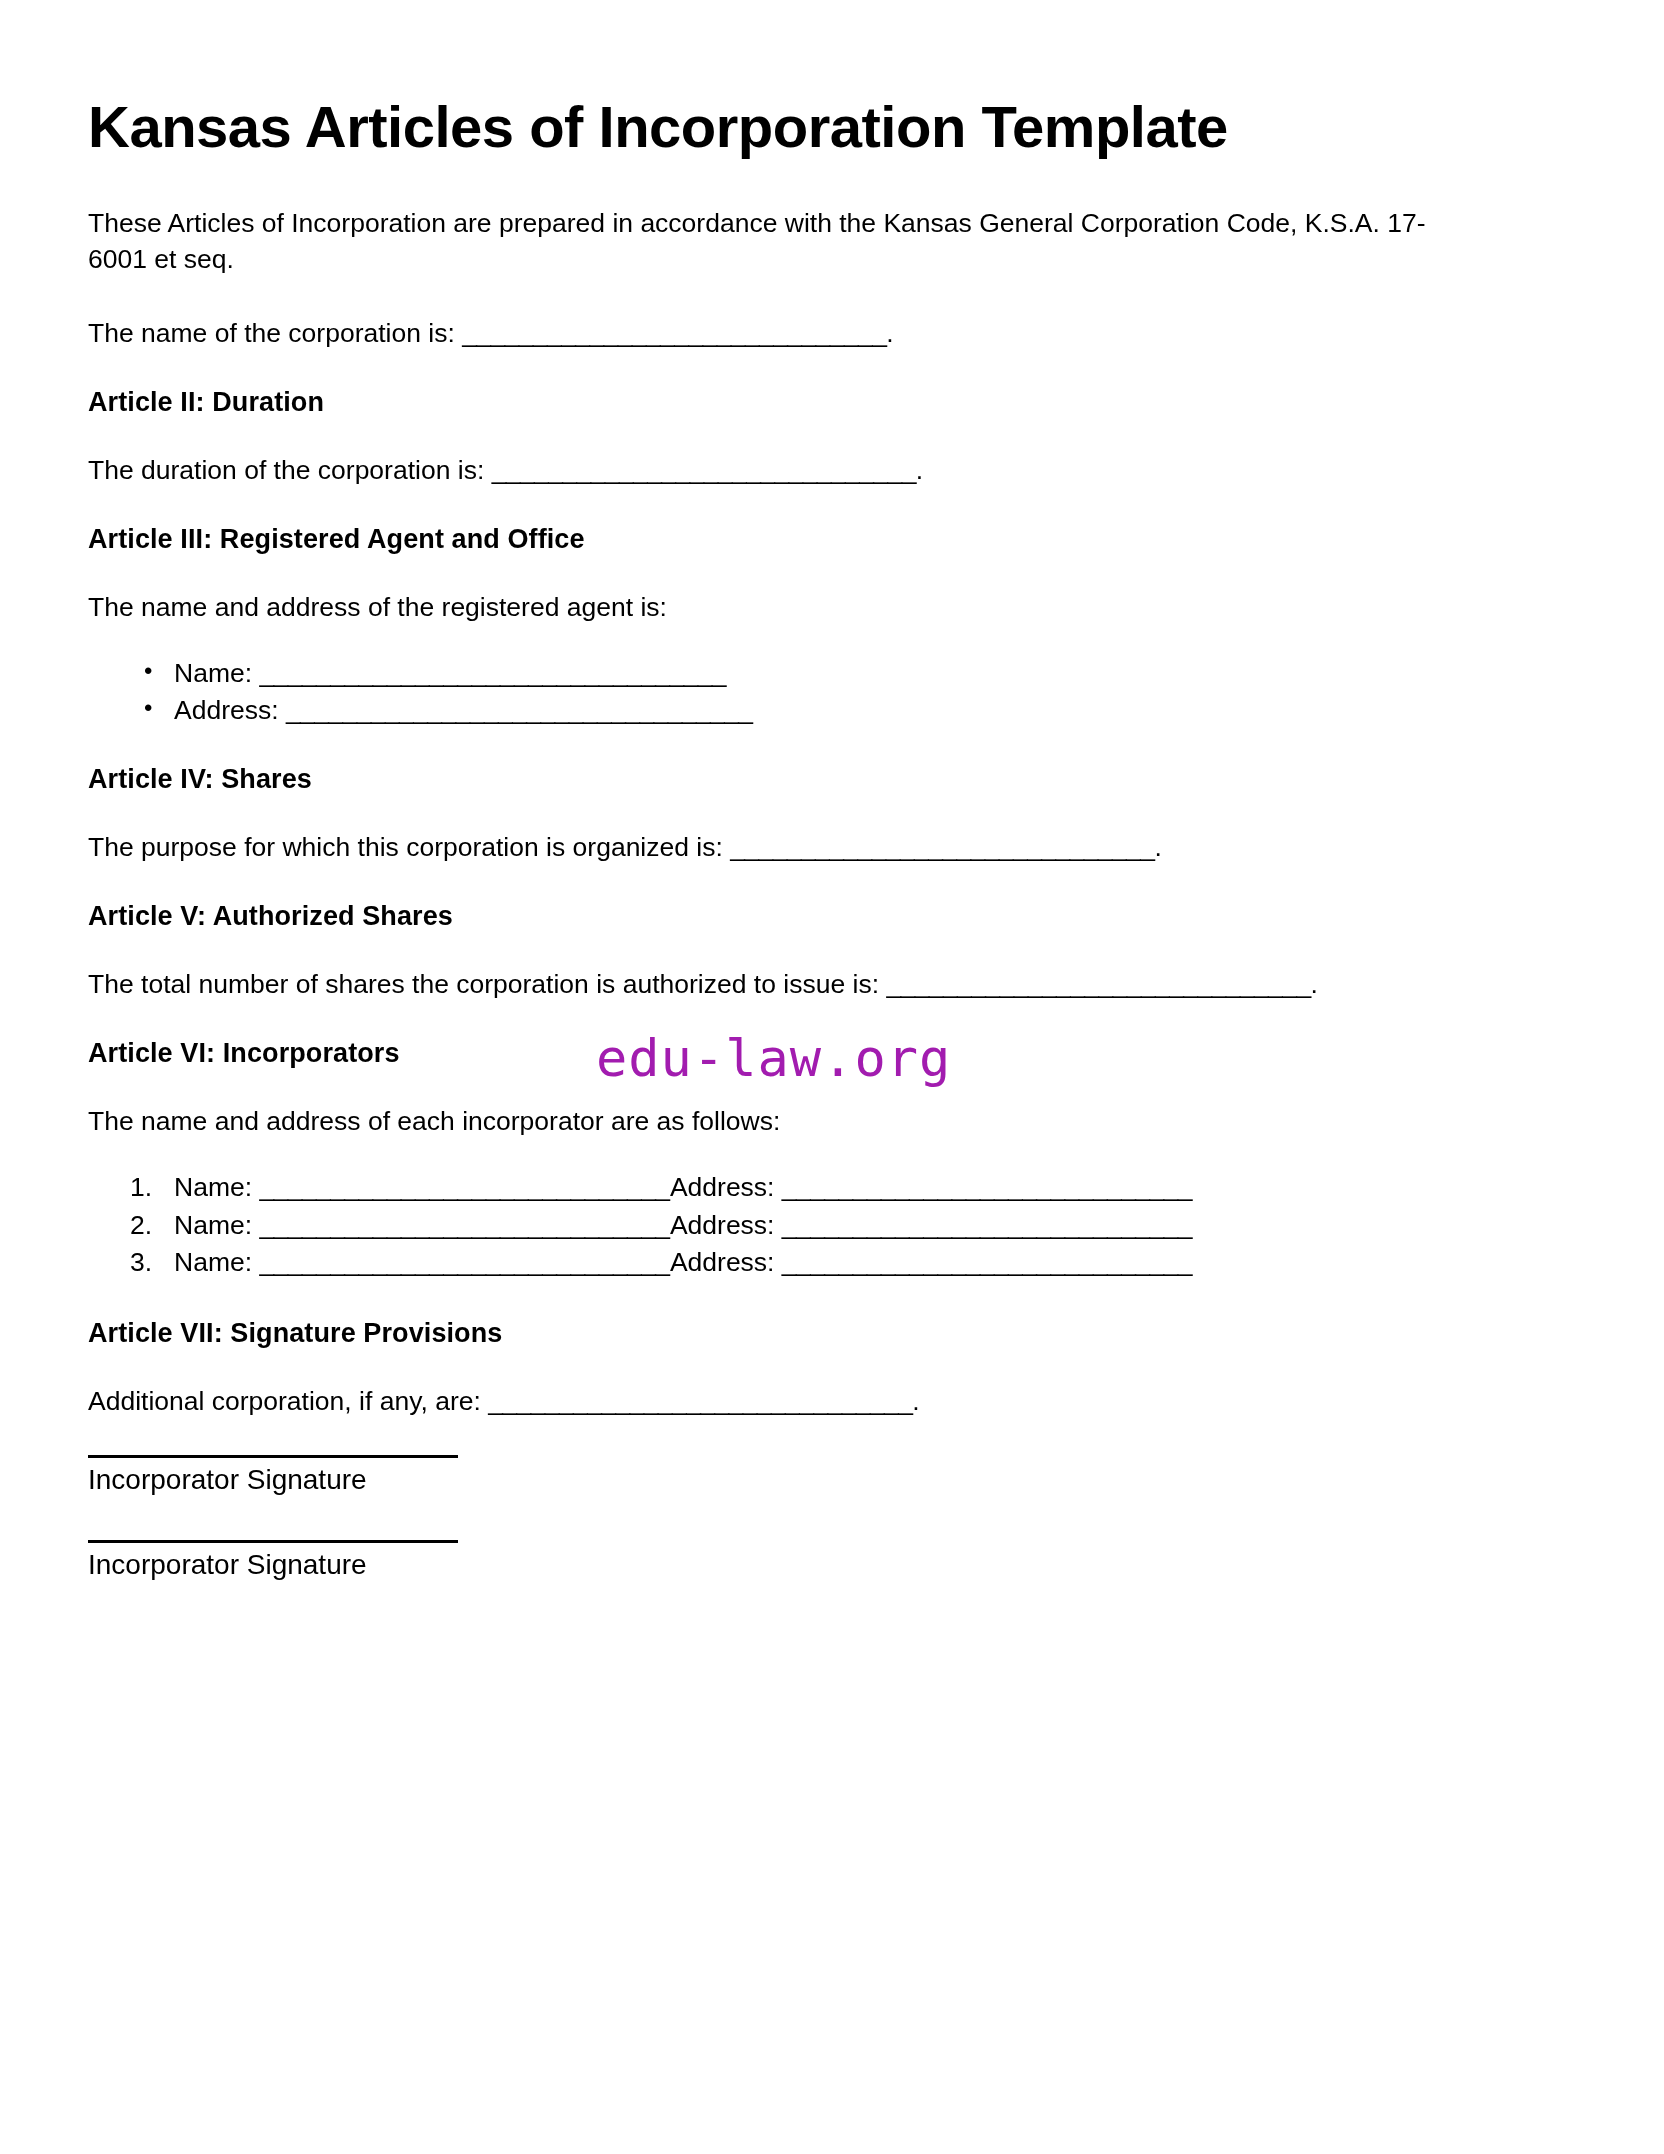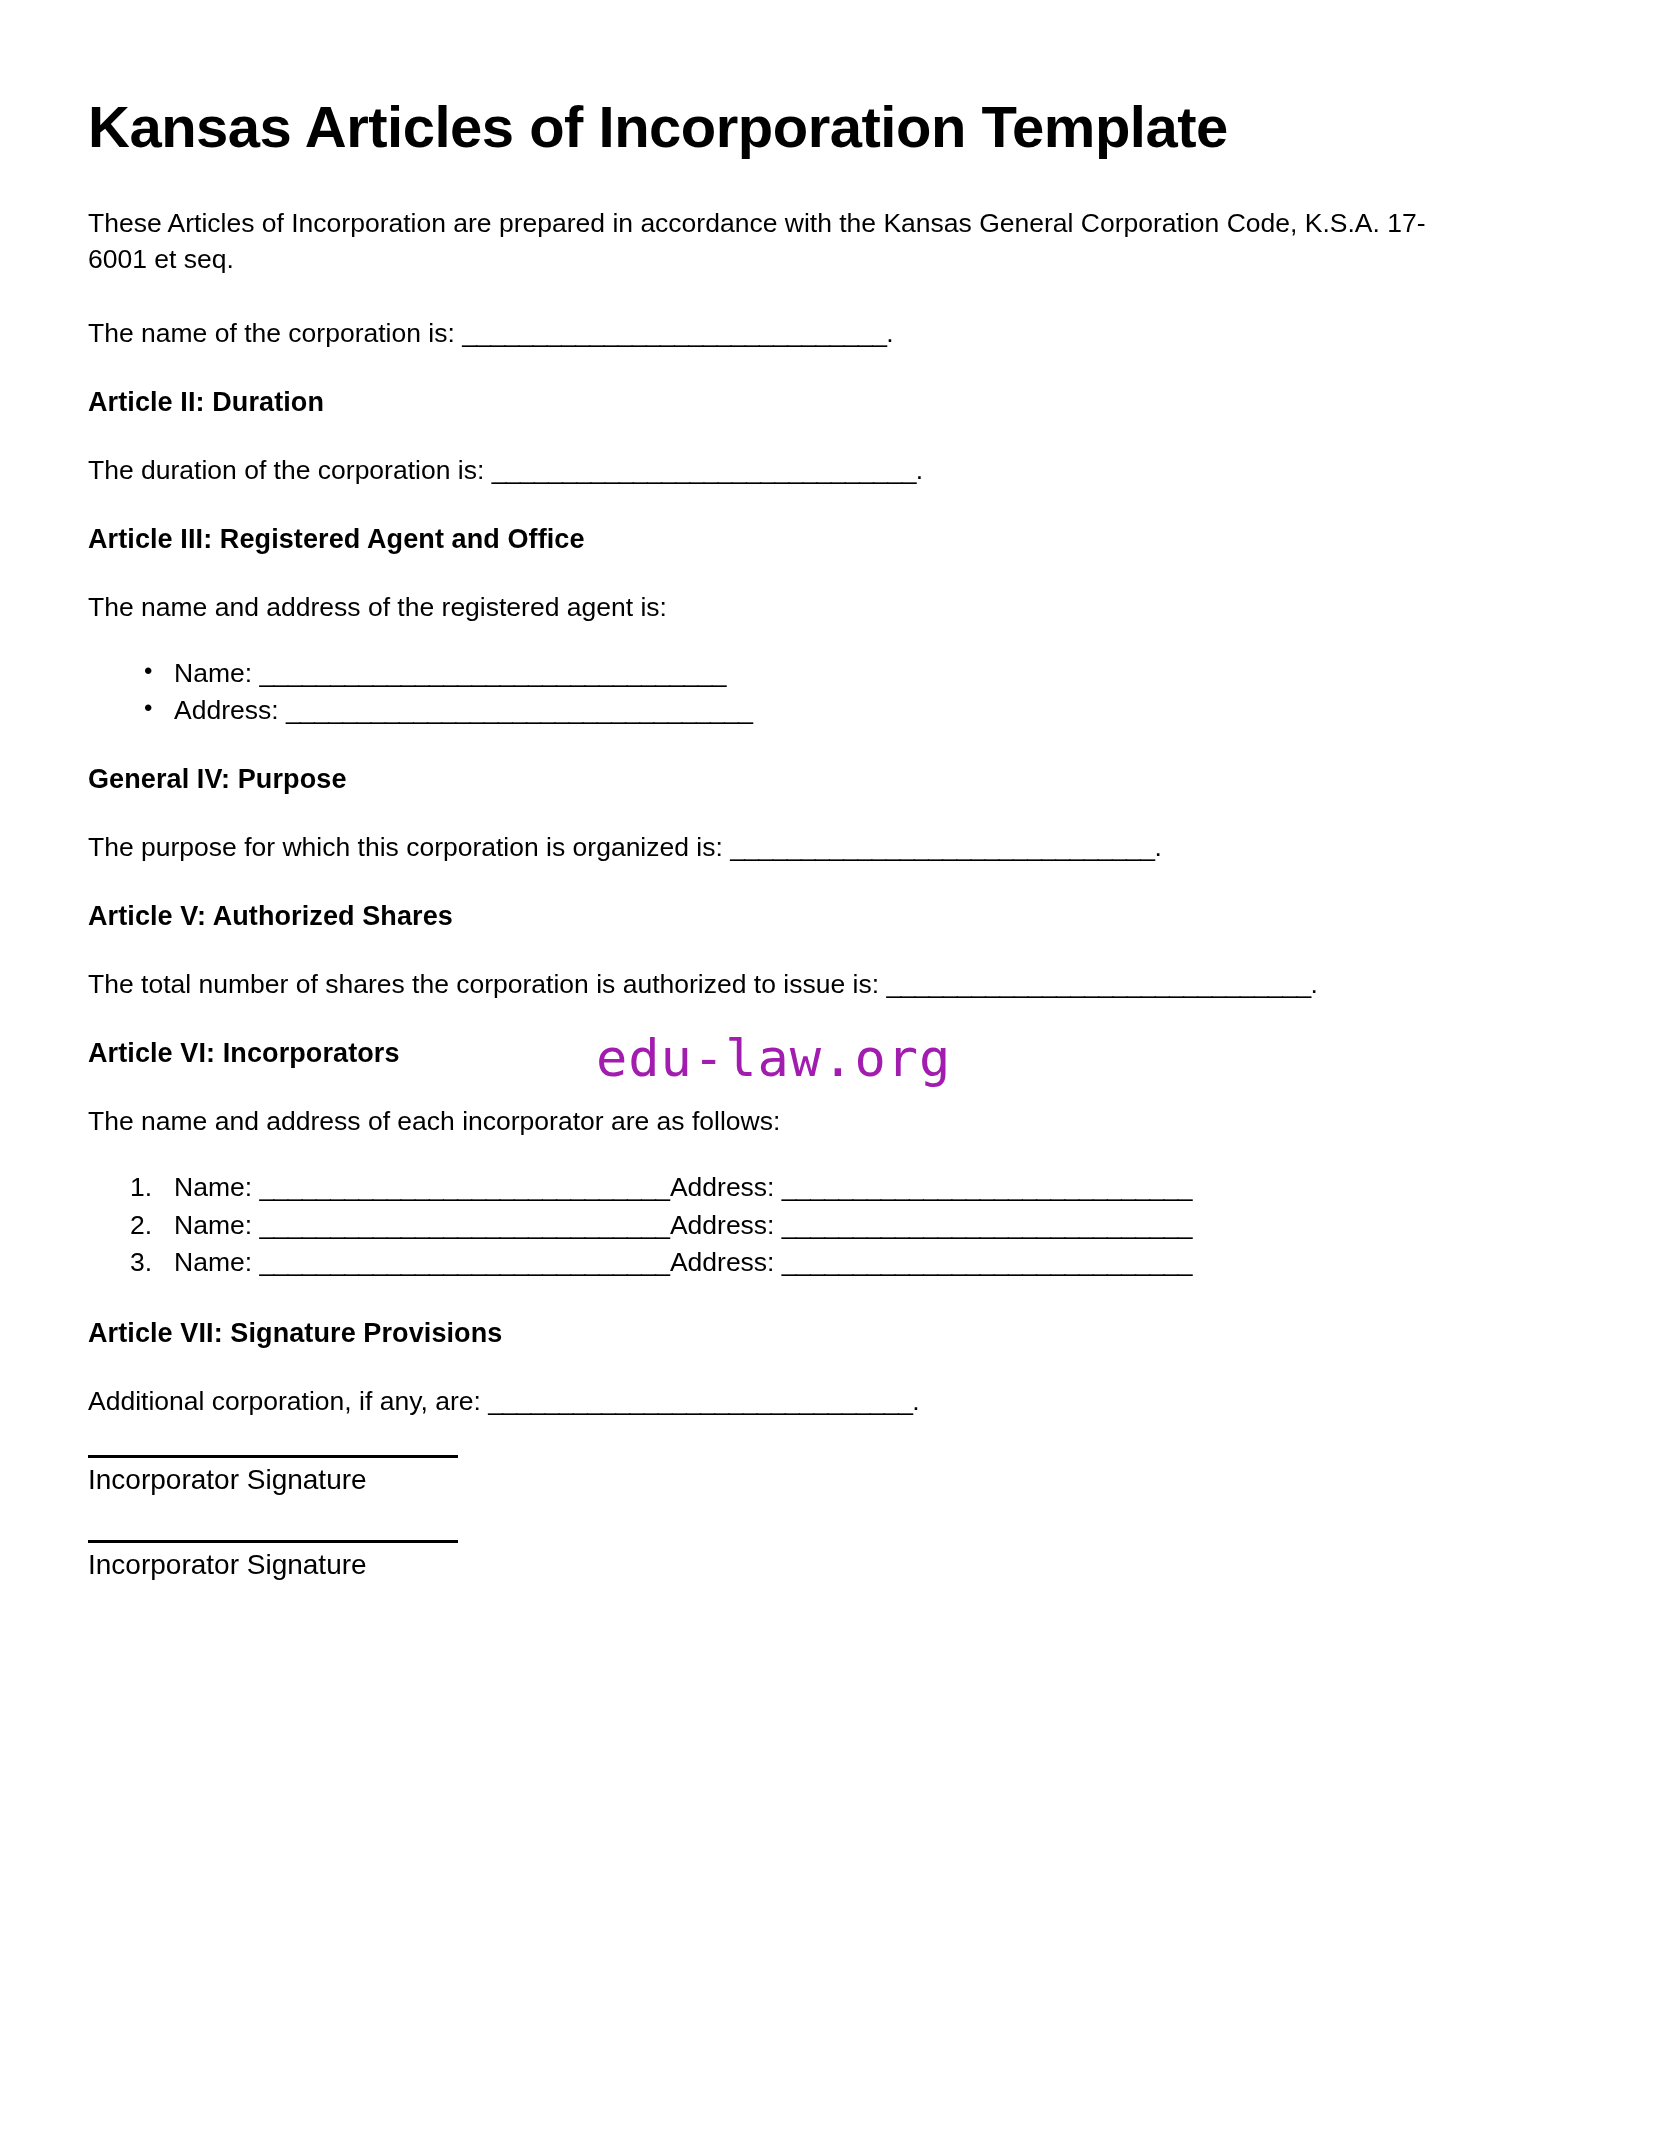"General IV: Purpose" h2.article-heading { text: General IV: Purpose -> Article IV: Shares }
